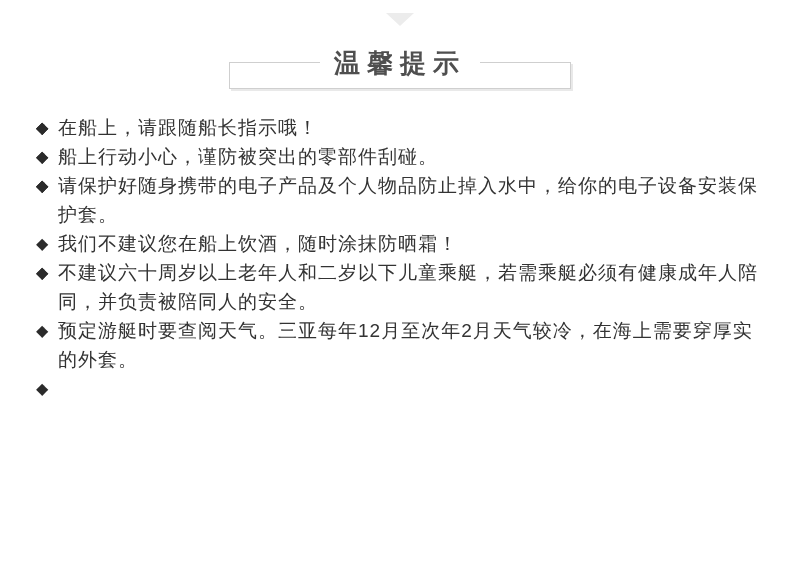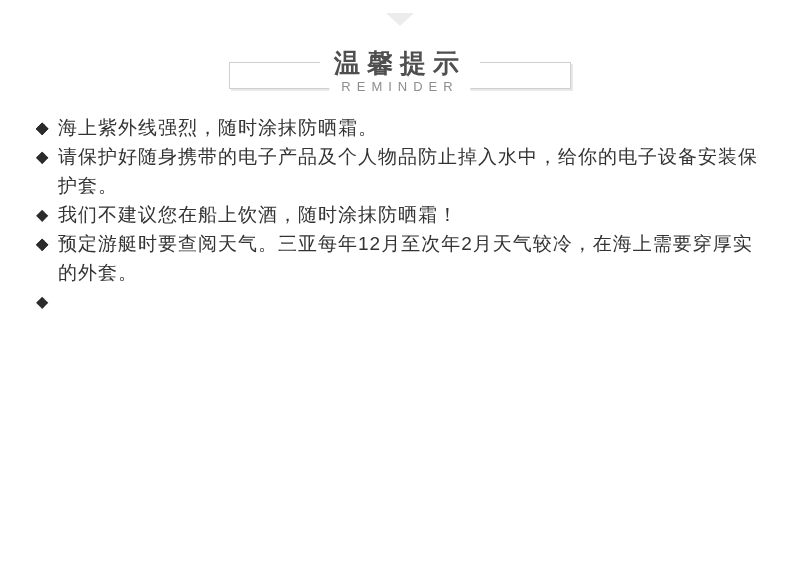"REMINDER" div.header-subtitle { html: <div>REMINDER</div> -> none }
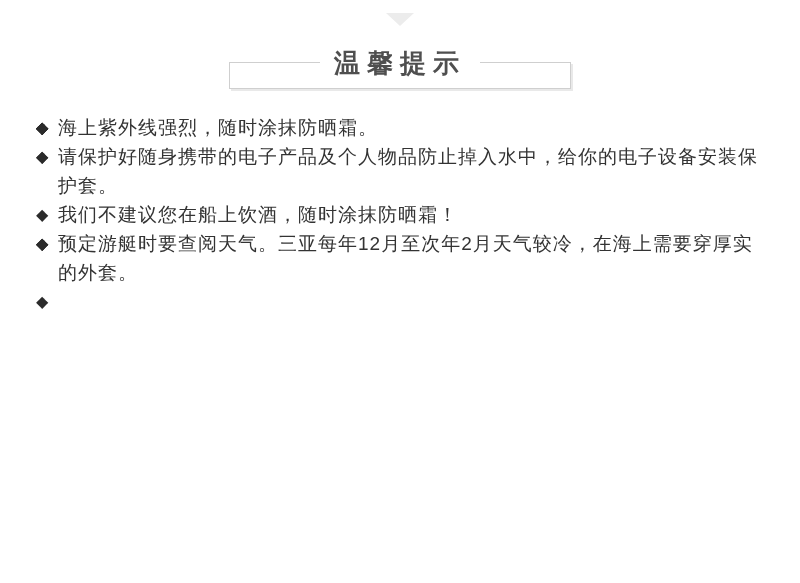"在船上，请跟随船长指示哦！" span { html: none -> <span>在船上，请跟随船长指示哦！</span> }
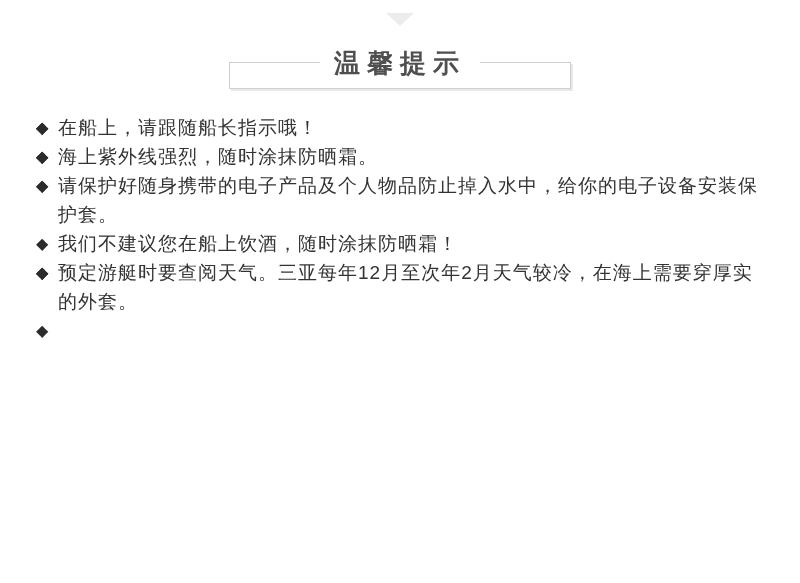"船上行动小心，谨防被突出的零部件刮碰。" span { html: none -> <span>船上行动小心，谨防被突出的零部件刮碰。</span> }
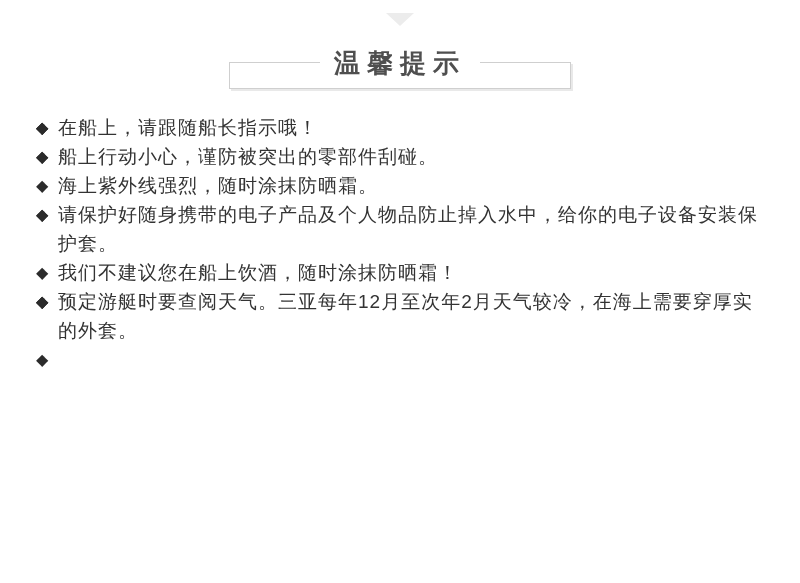"海上紫外线强烈，随时涂抹防晒霜。" span { html: <span>海上紫外线强烈，随时涂抹防晒霜。</span> -> none }
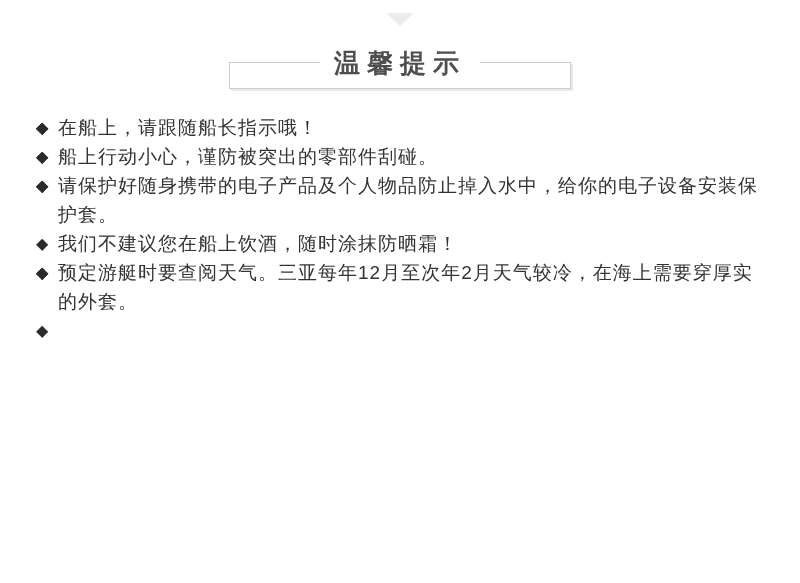"不建议六十周岁以上老年人和二岁以下儿童乘艇，若需乘艇必须有健康成年人陪同，并负责" span { html: none -> <span>不建议六十周岁以上老年人和二岁以下儿童乘艇，若需乘艇必须有健康成年人陪同，并负责被陪同人的安全。</span> }
